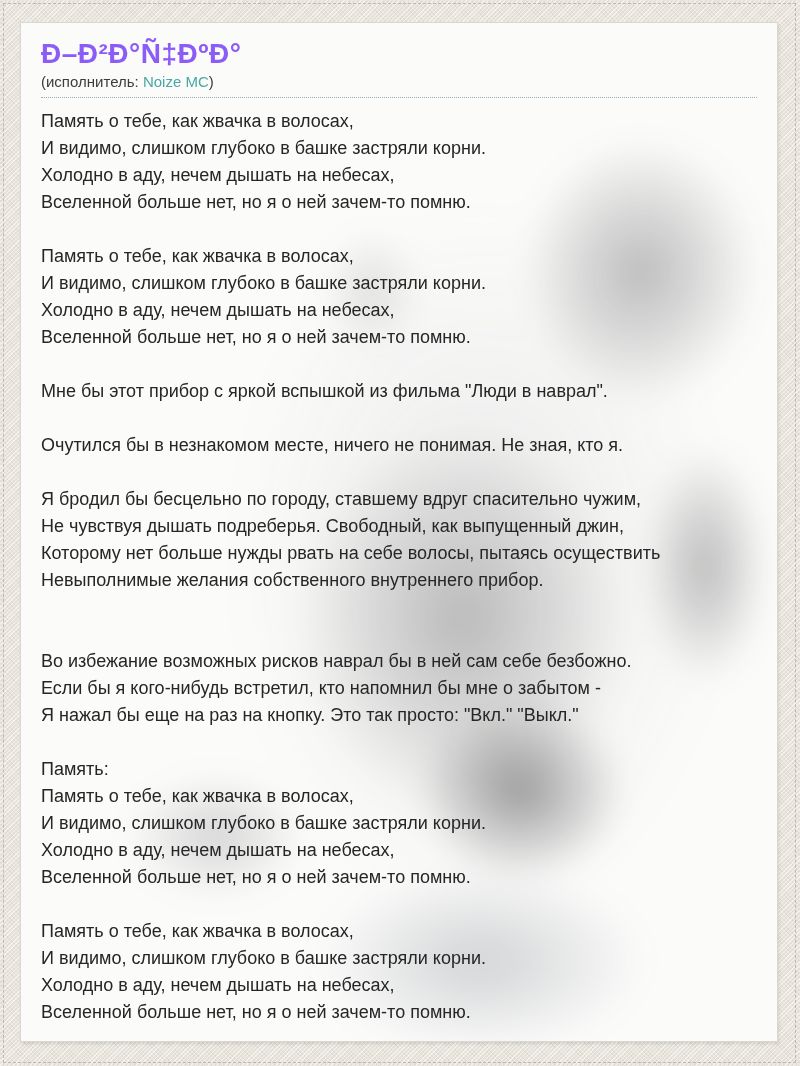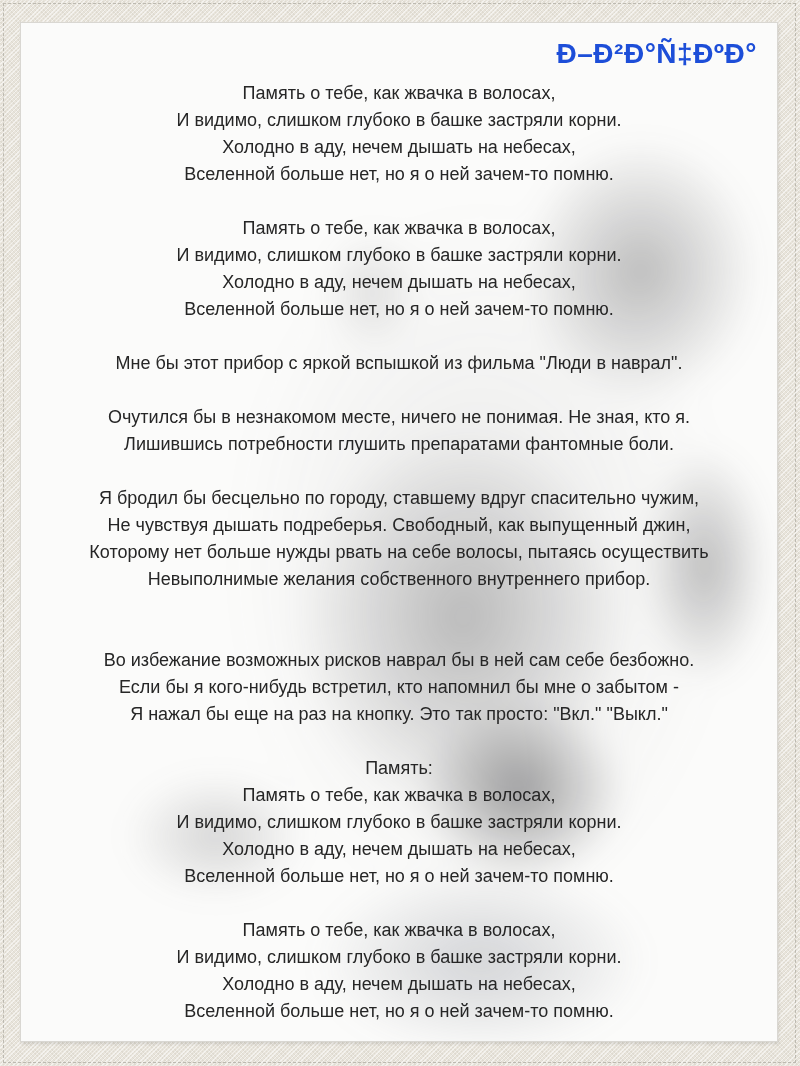"Ð–Ð²Ð°Ñ‡ÐºÐ°" h1.song-title { color: #1d4ed8 -> #8b5cf6; text-align: right -> none }
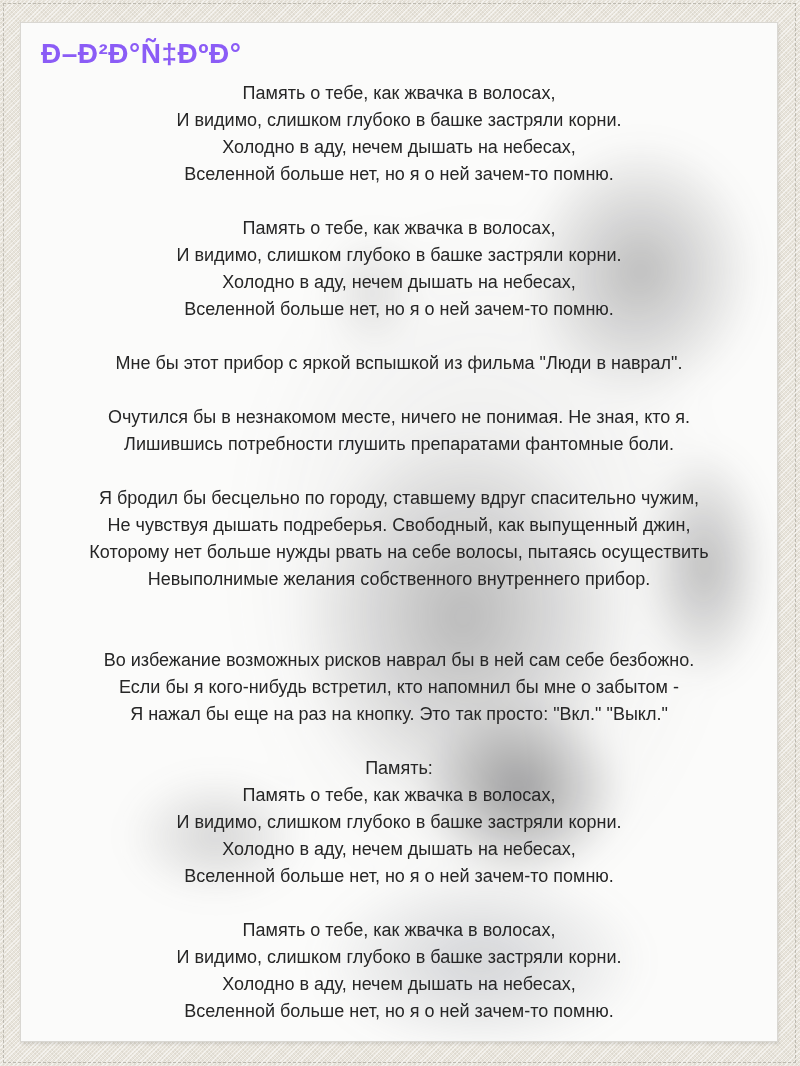"(исполнитель: Noize MC)" div.artist-line { html: none -> <div><span>(исполнитель: </span><a>Noize MC</a><span>)</span></div> }
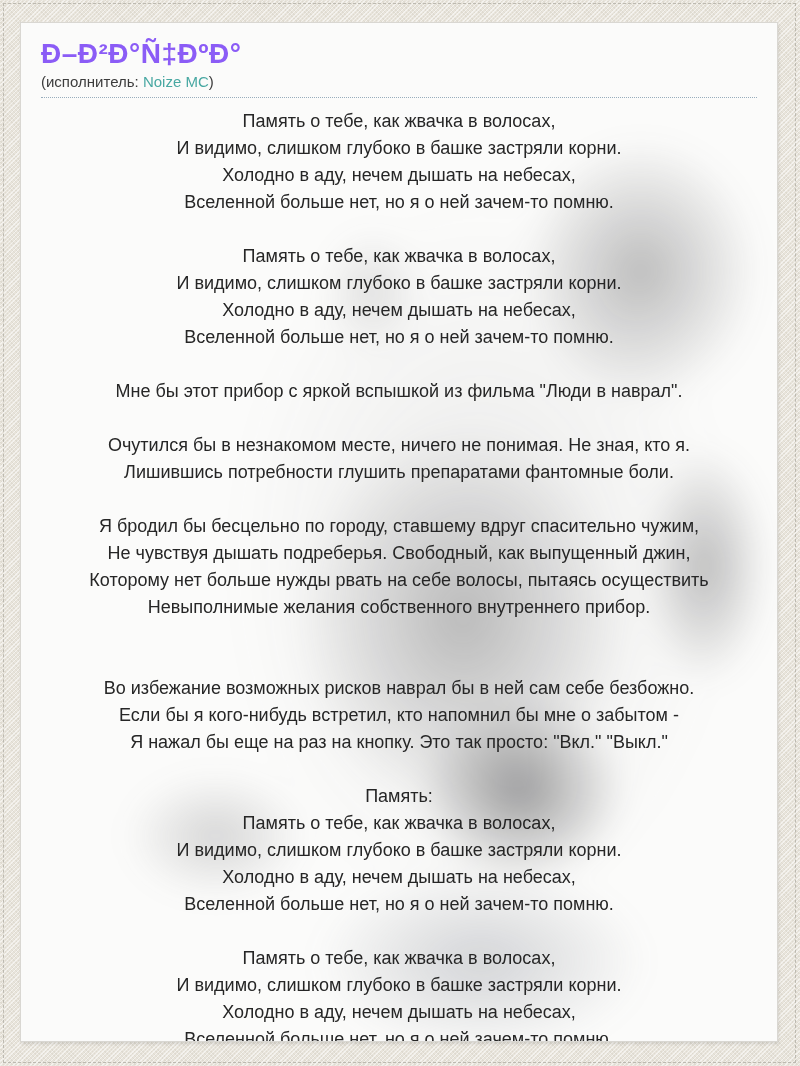"Память о тебе, как жвачка" .lyrics { text-align: center -> none }
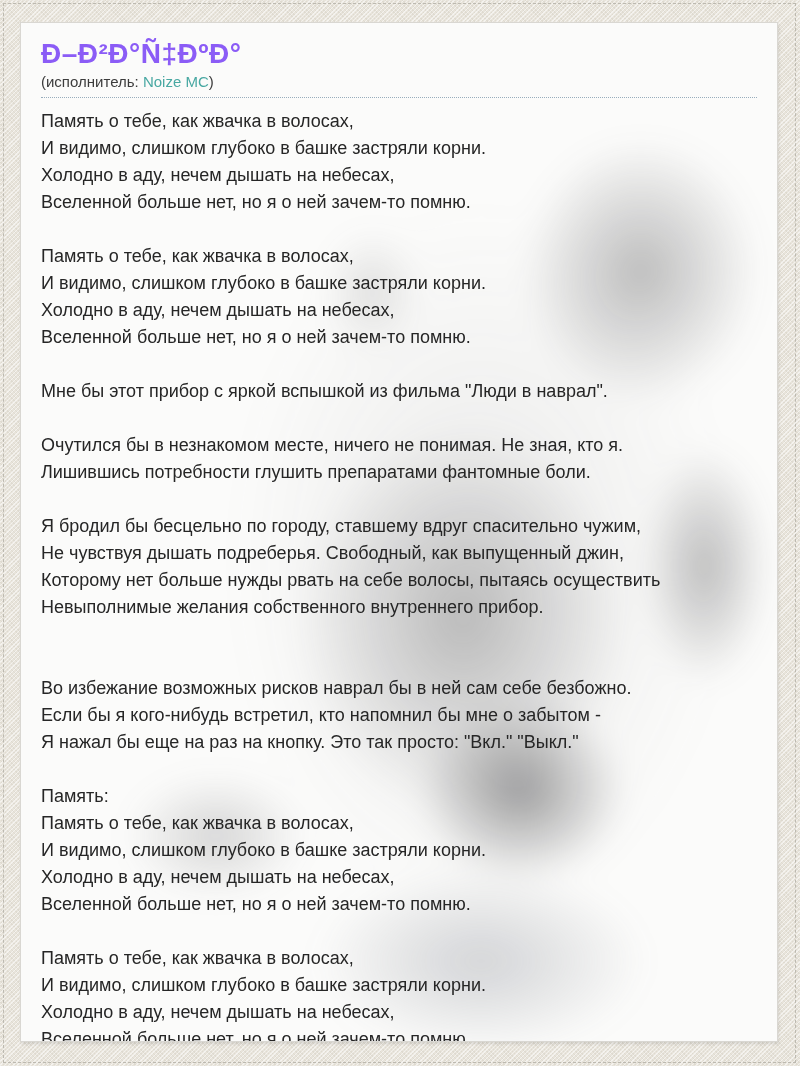"Лишившись потребности глушить" span { html: <span>Лишившись потребности глушить препаратами фантомные боли.</span> -> none }
